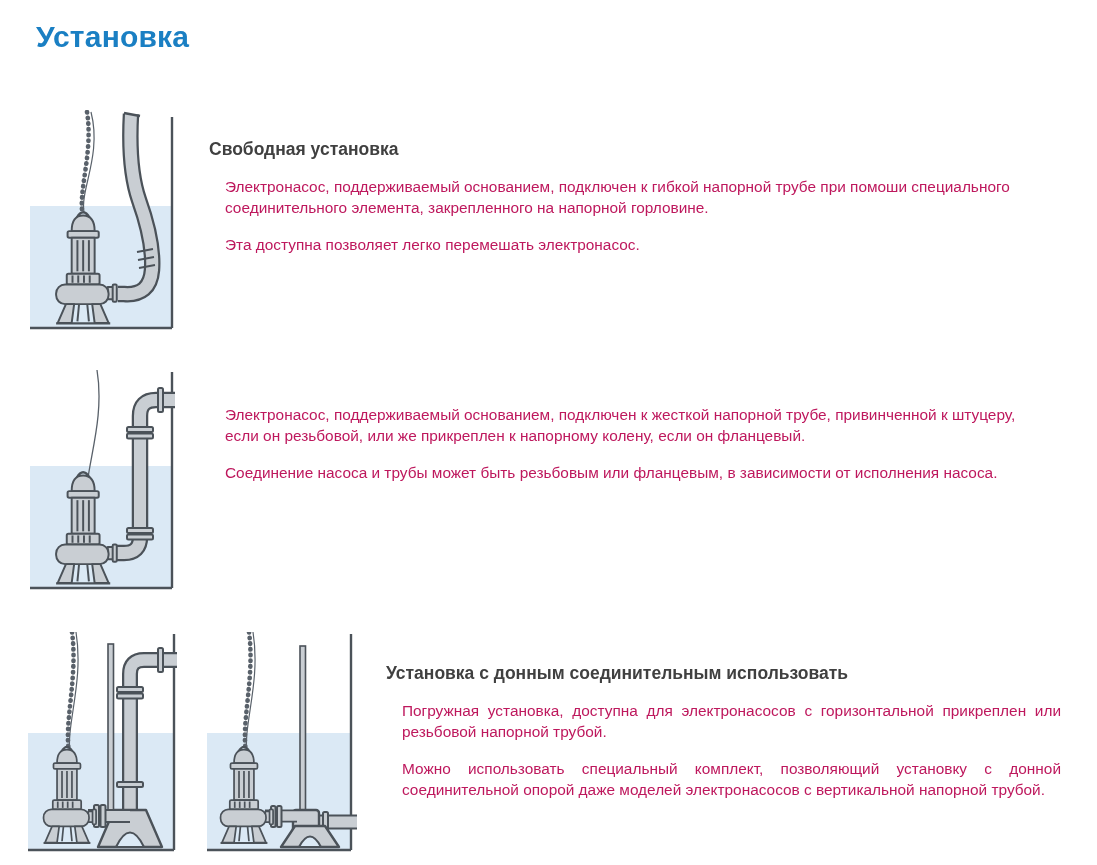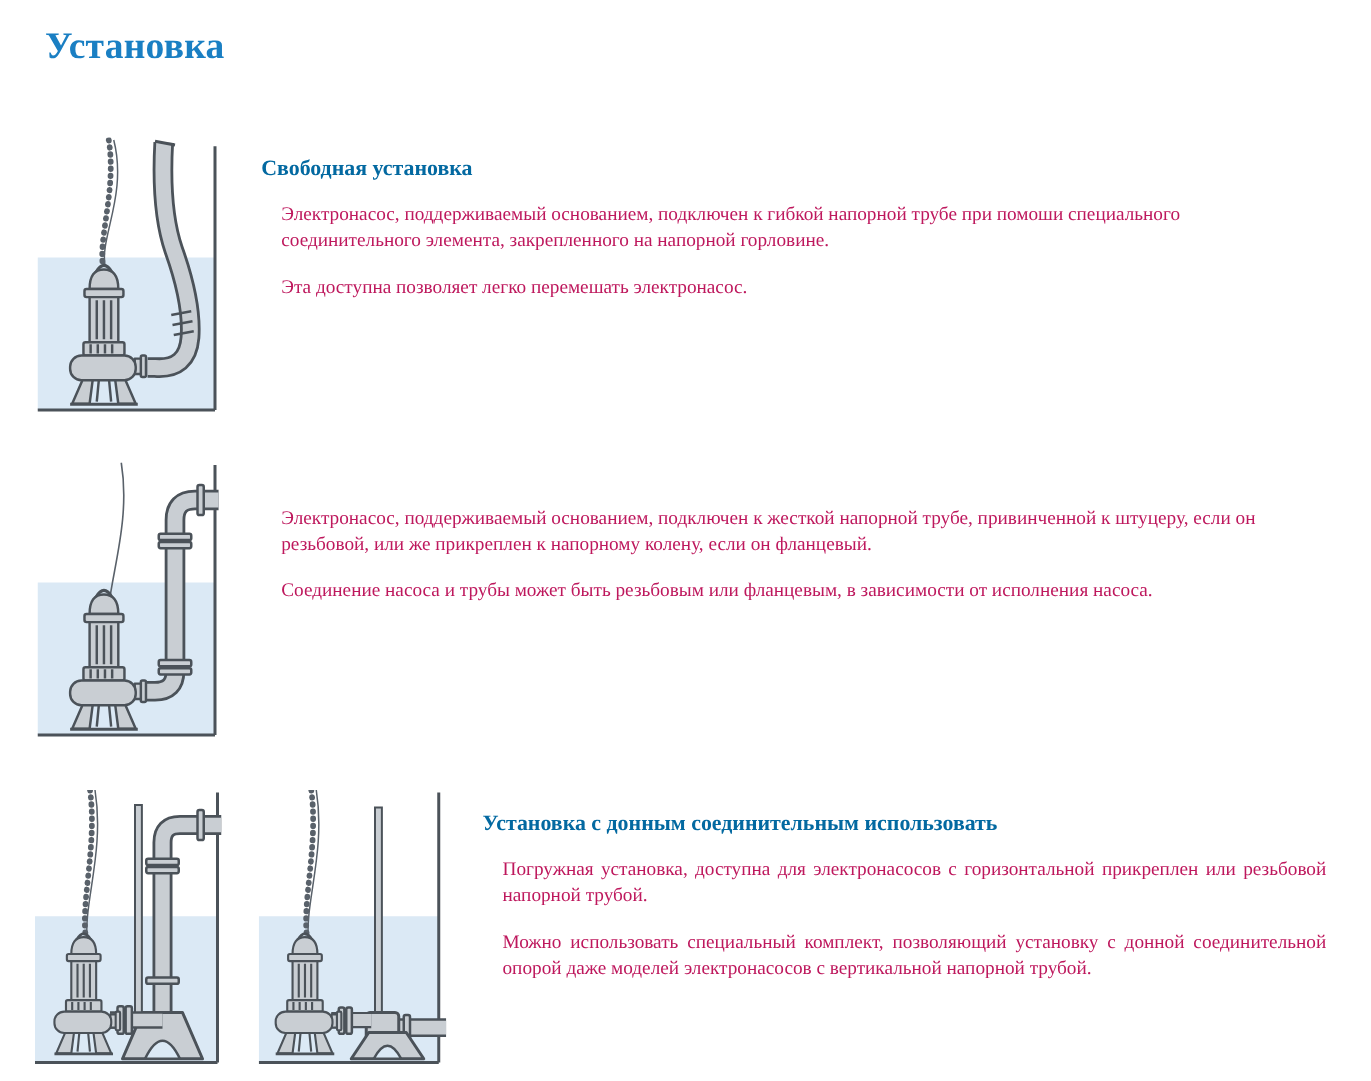"Установка" .page { font-family: Liberation Serif, serif -> Liberation Sans, sans-serif }
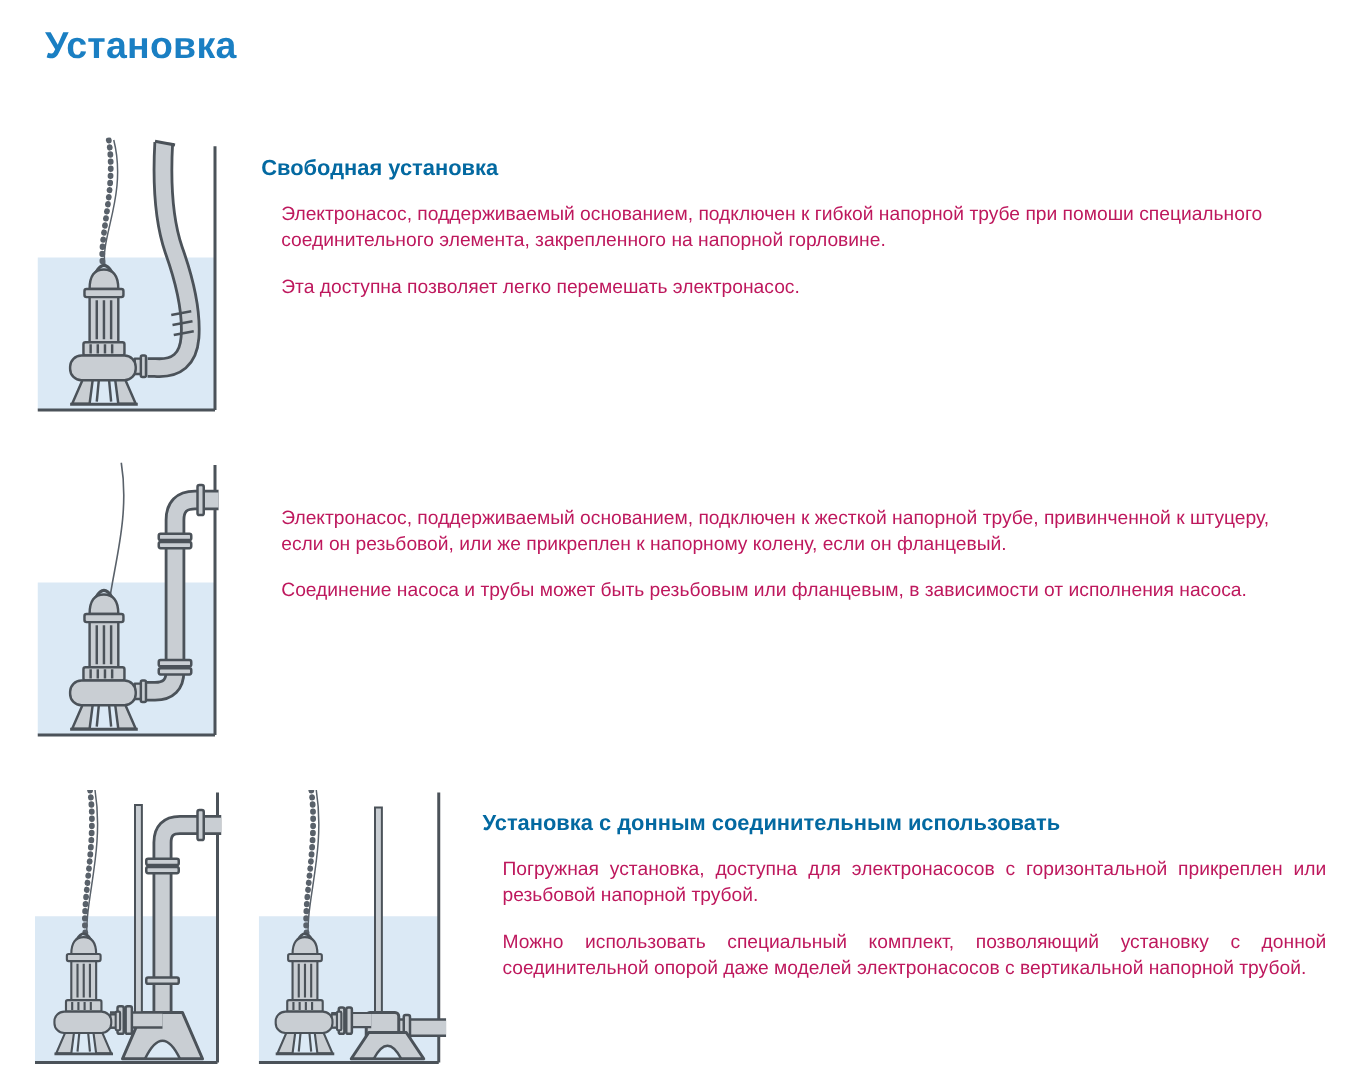"Свободная установка" .section-heading { color: #0369a1 -> #404040; margin: 0 0 10px 0 -> 15px 0 10px 0 }
